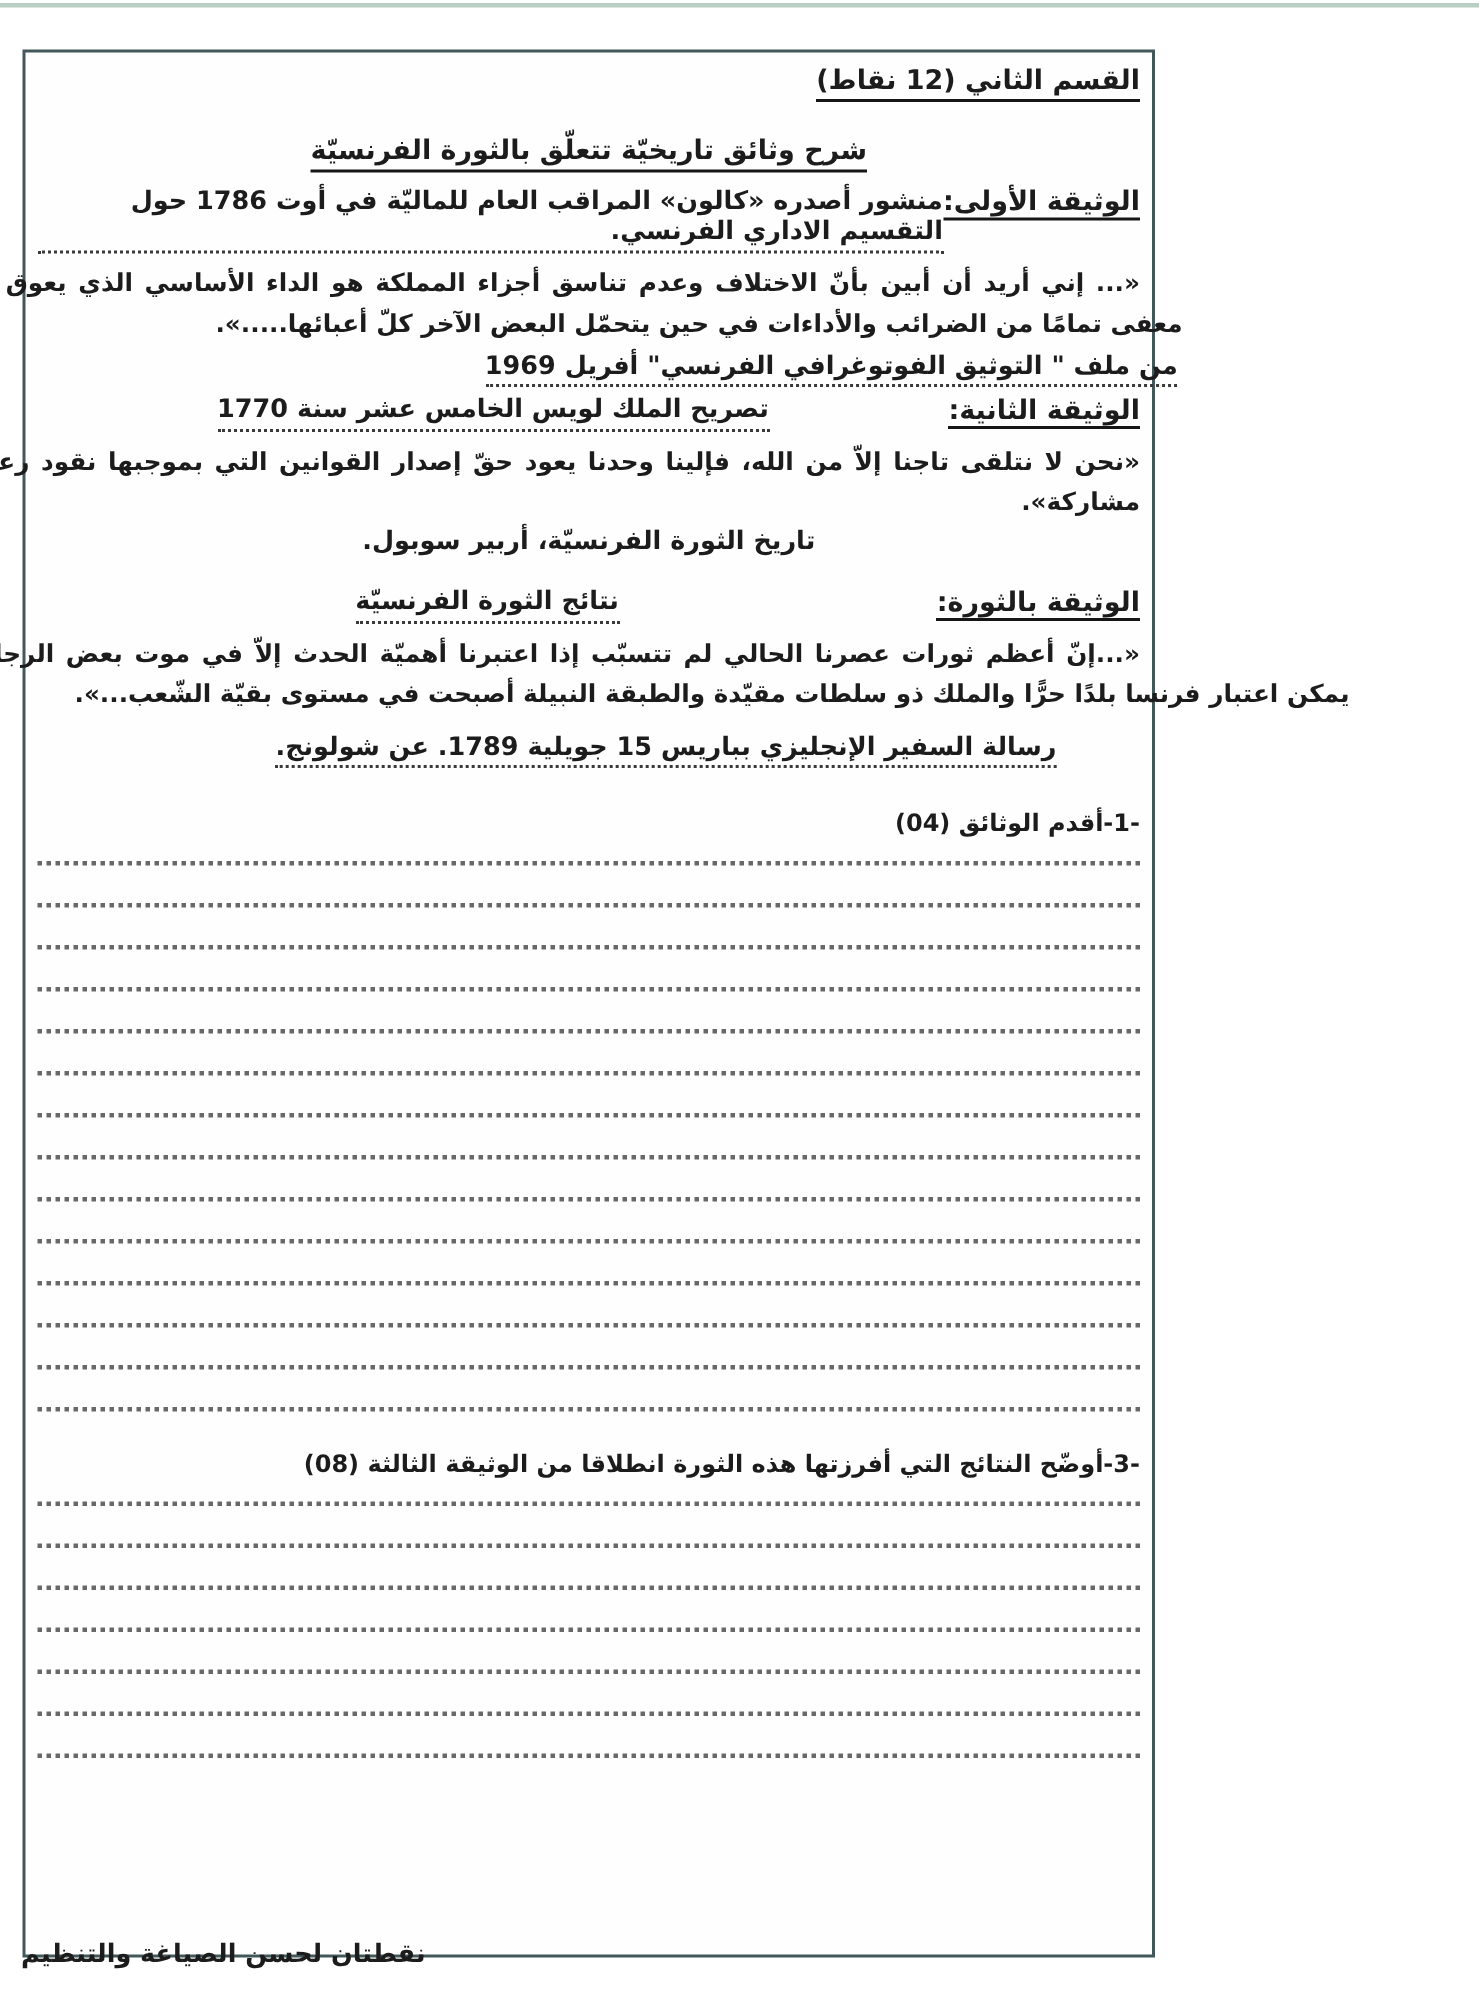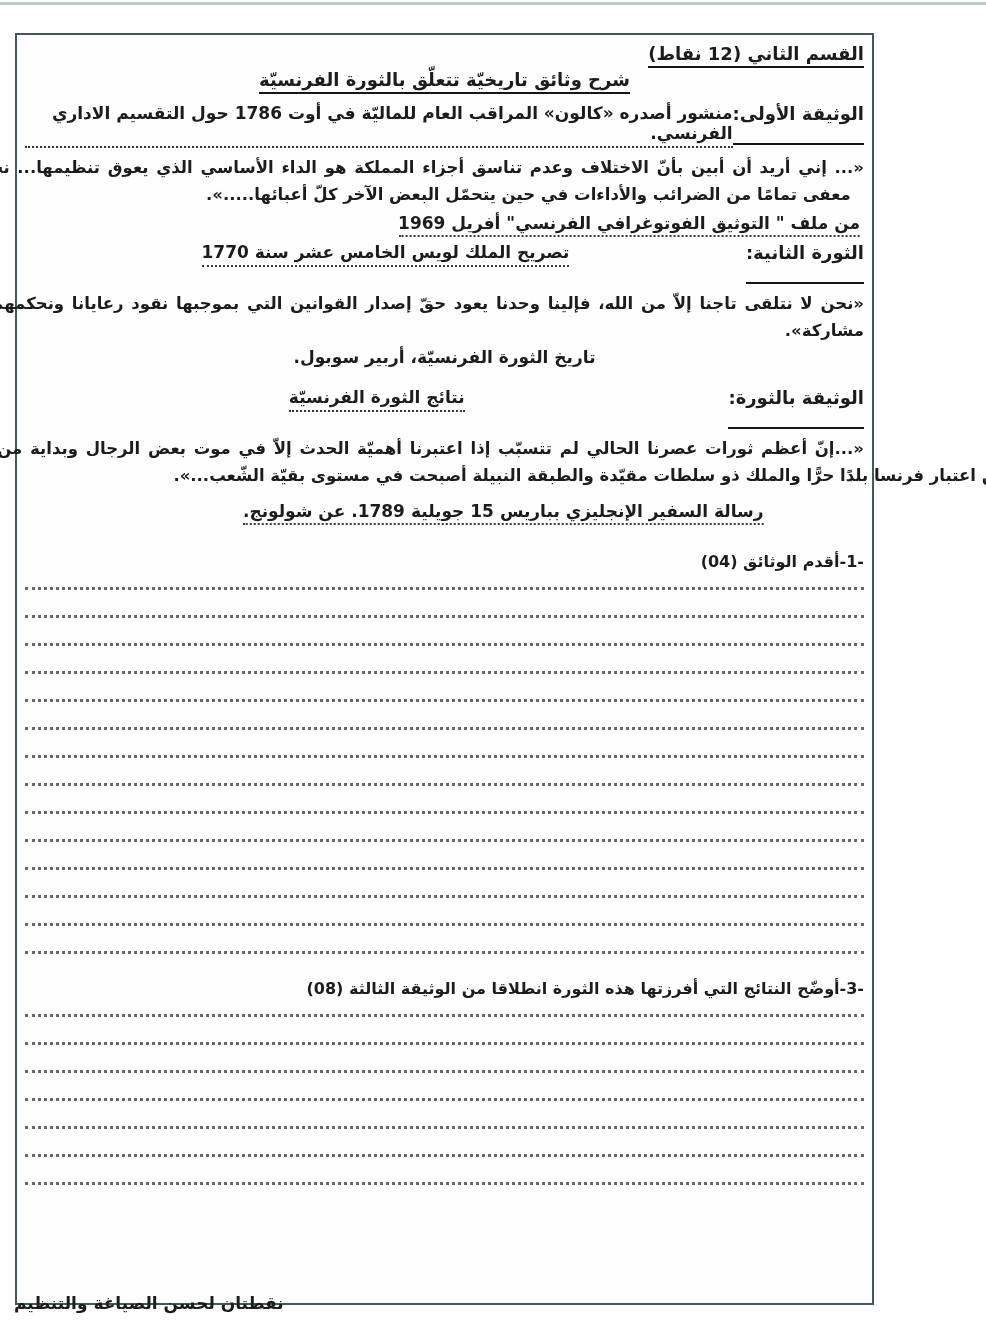"القسم الثاني (12 نقاط)" .page-frame { width: 859px -> 755px }
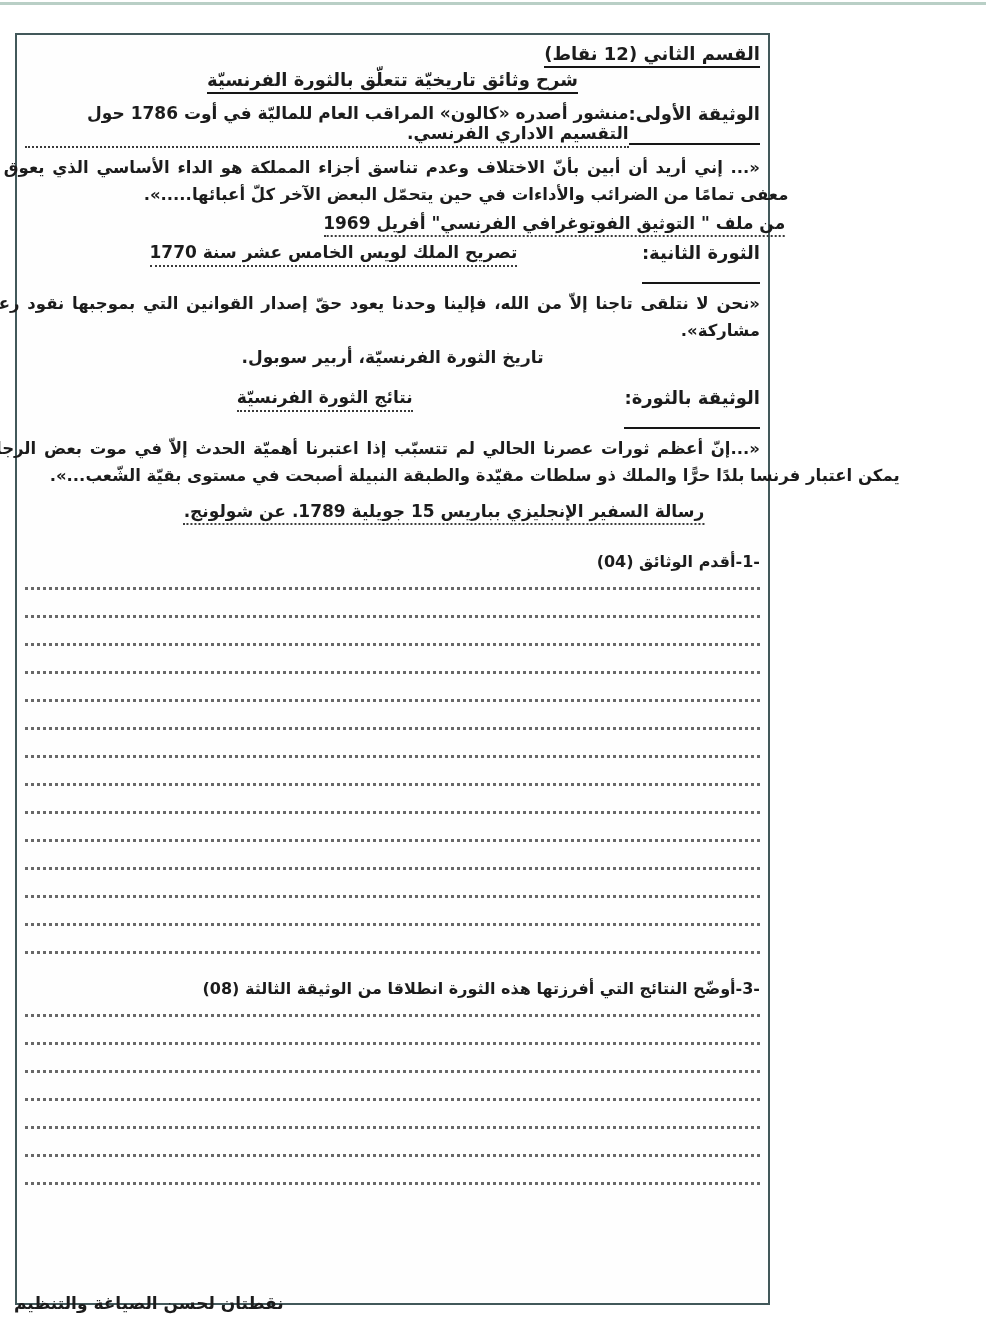"شرح وثائق تاريخيّة تتعلّق بالثورة" .exam-title { margin-top: 1px -> 22px }
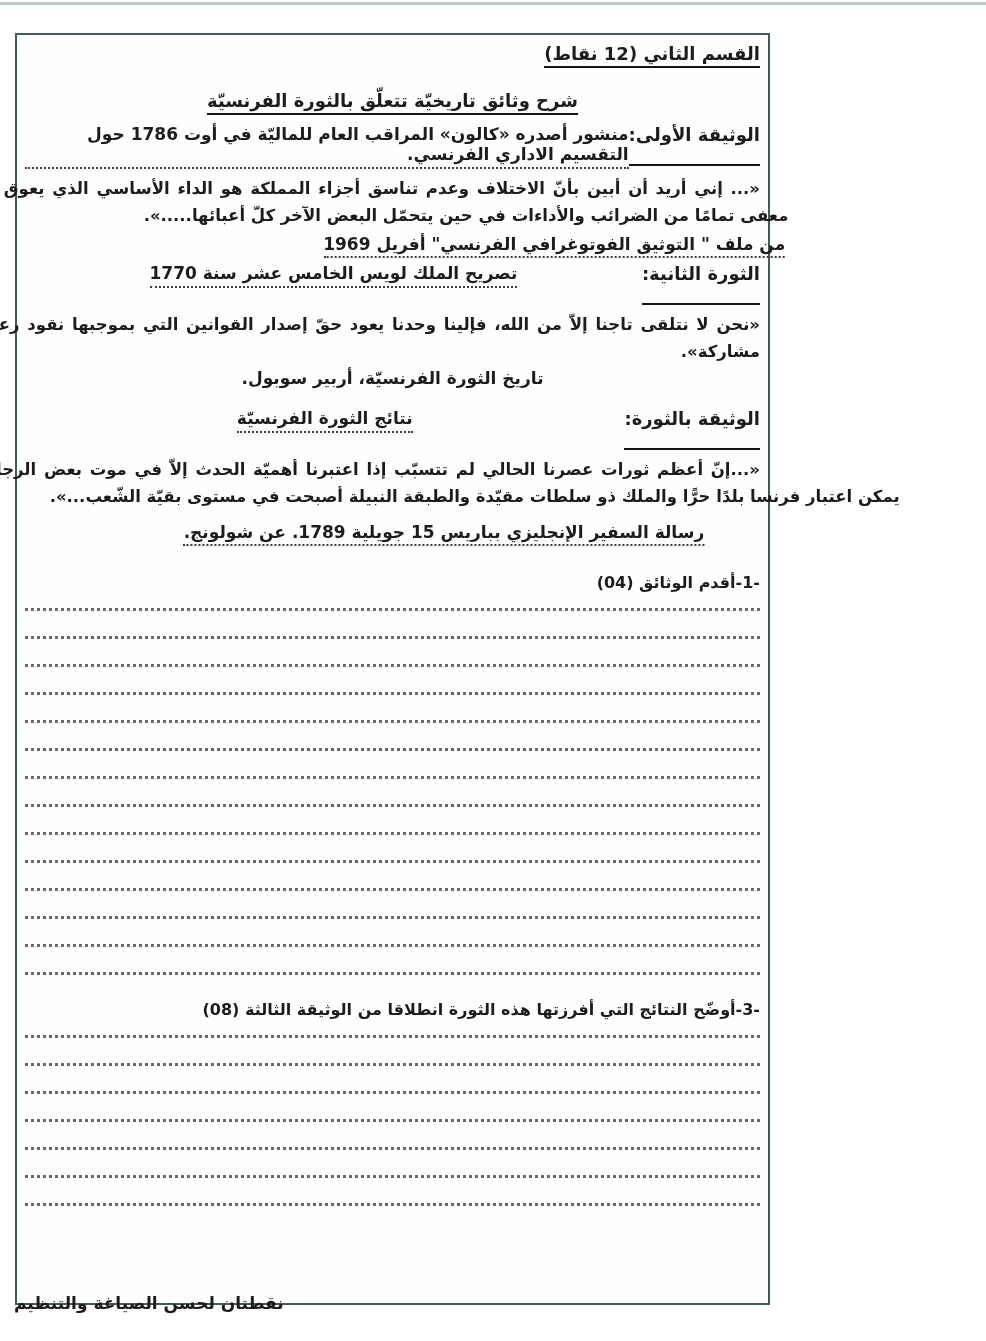"الوثيقة الأولى:" .doc-label { padding-bottom: 19px -> 0 }
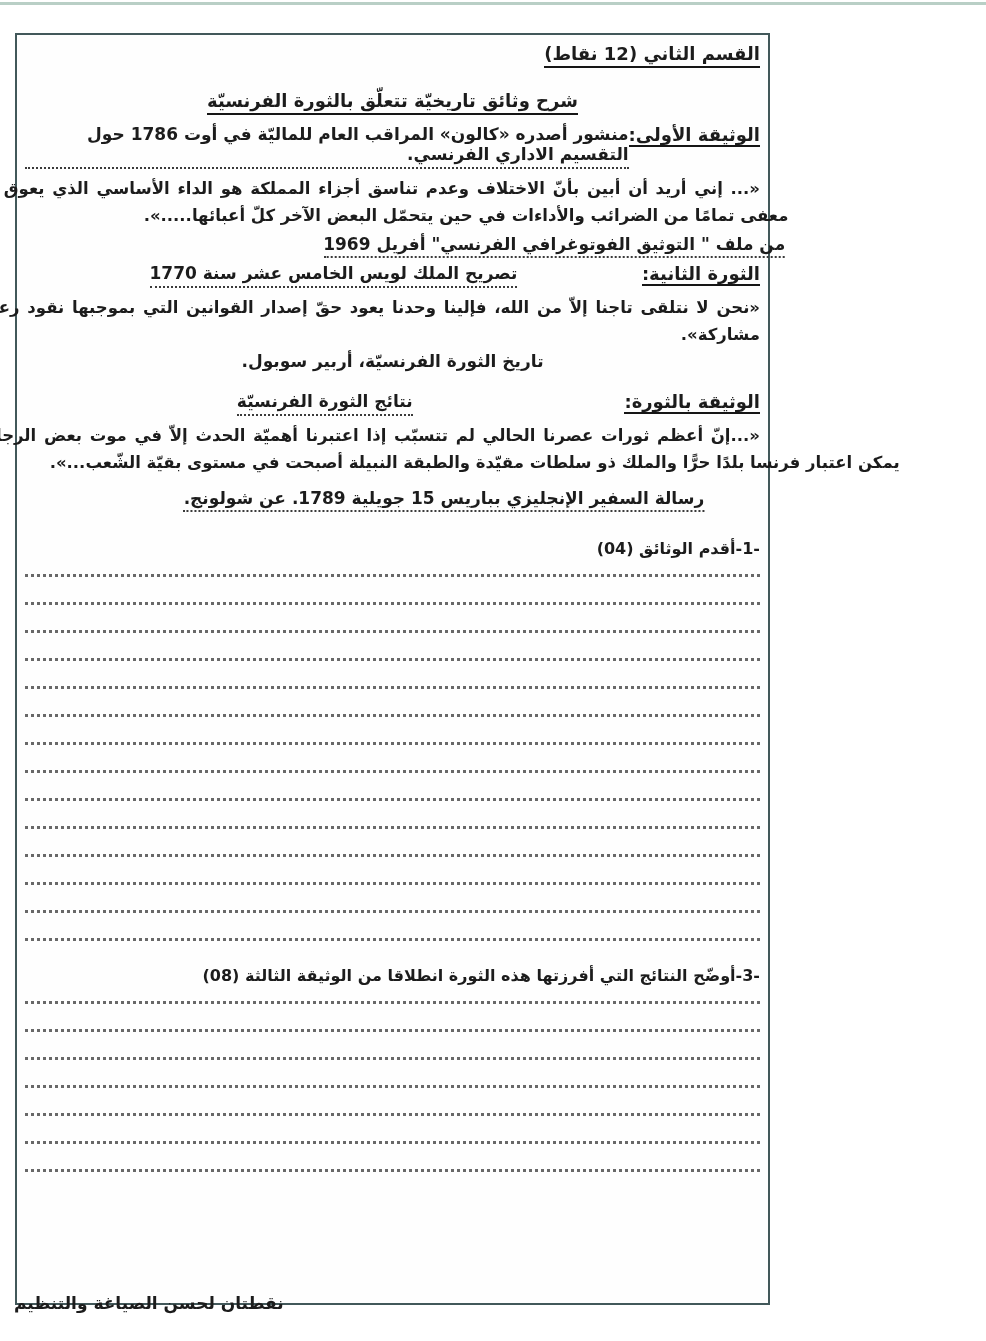"الثورة الثانية:" span.doc-label { text: الثورة -> الوثيقة }
